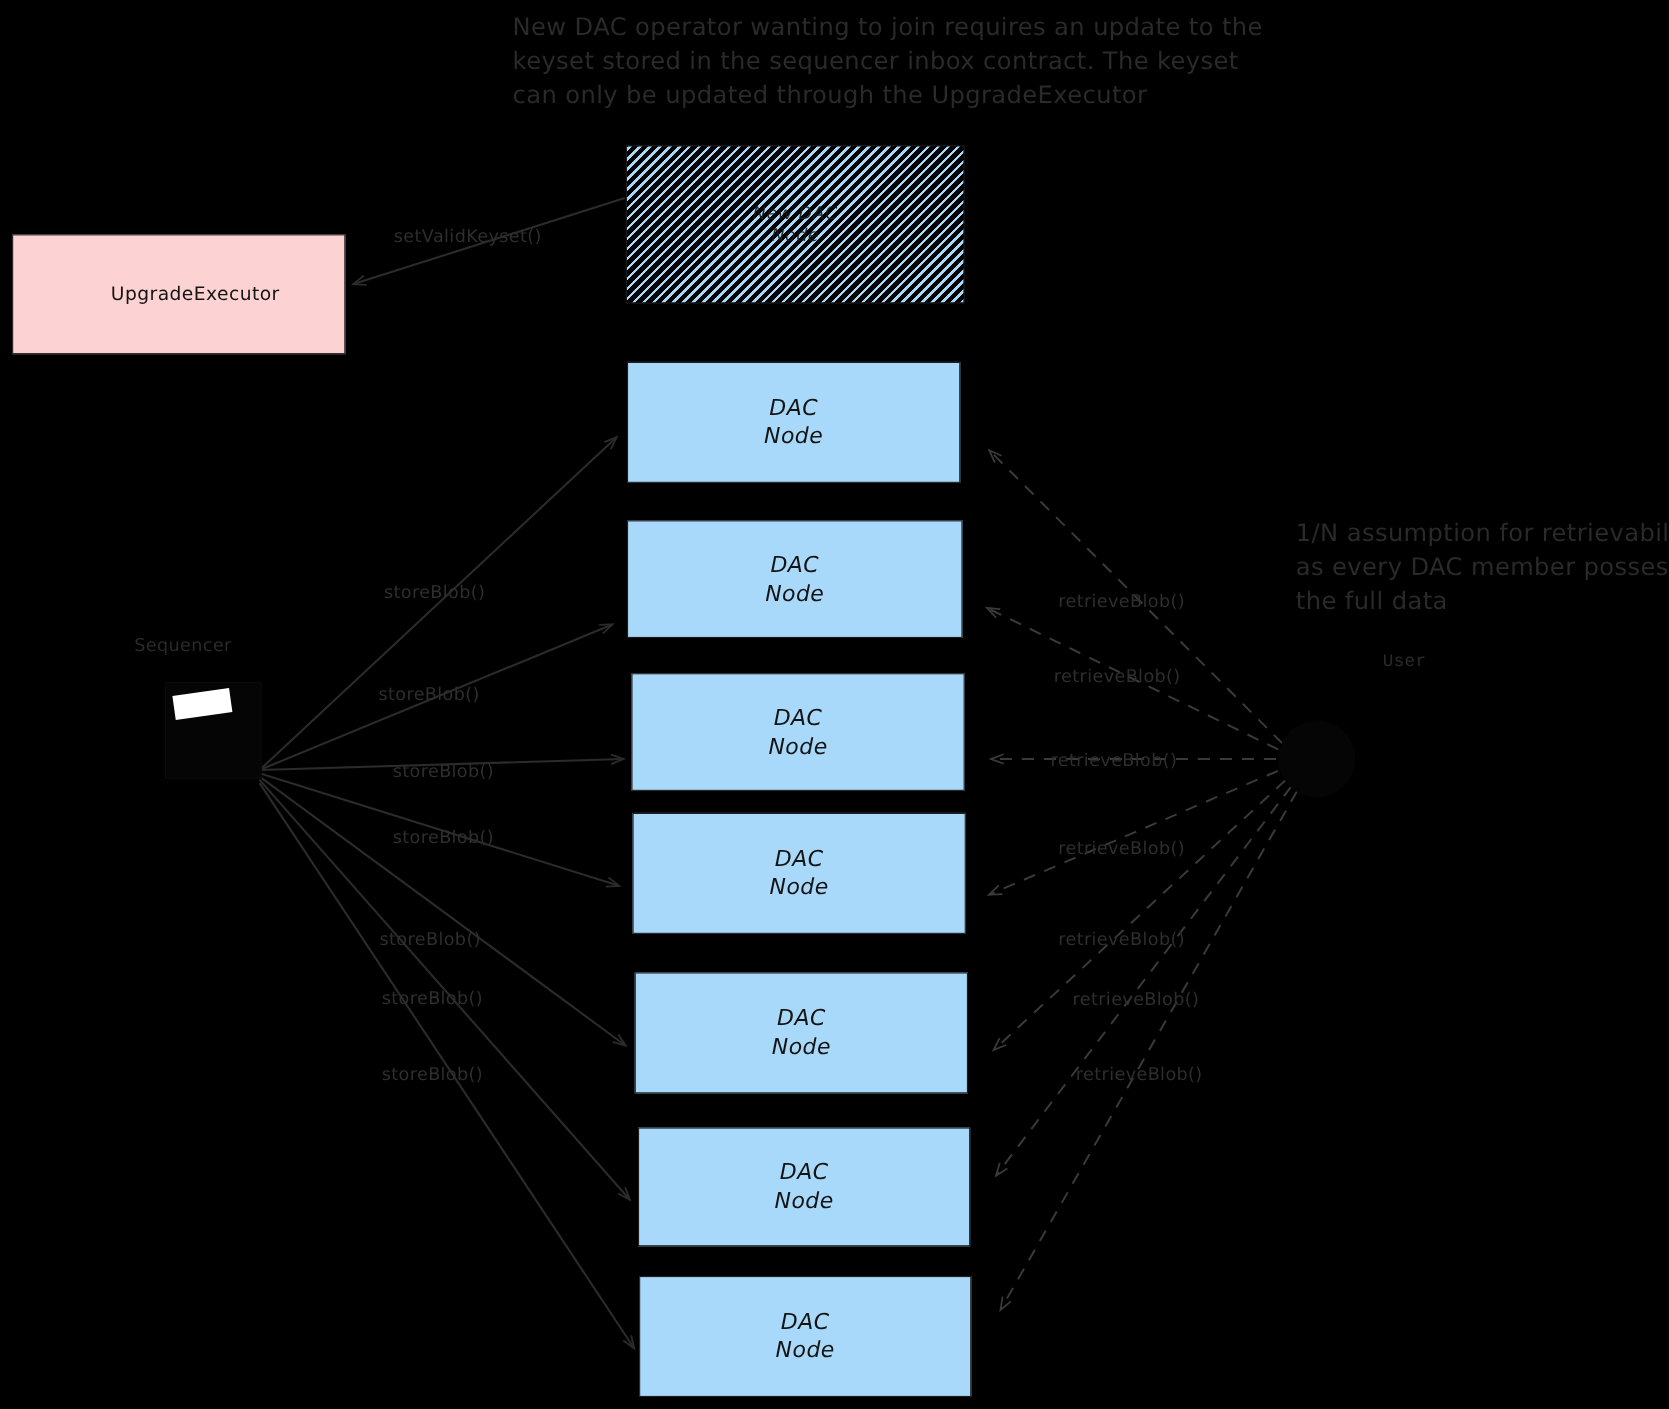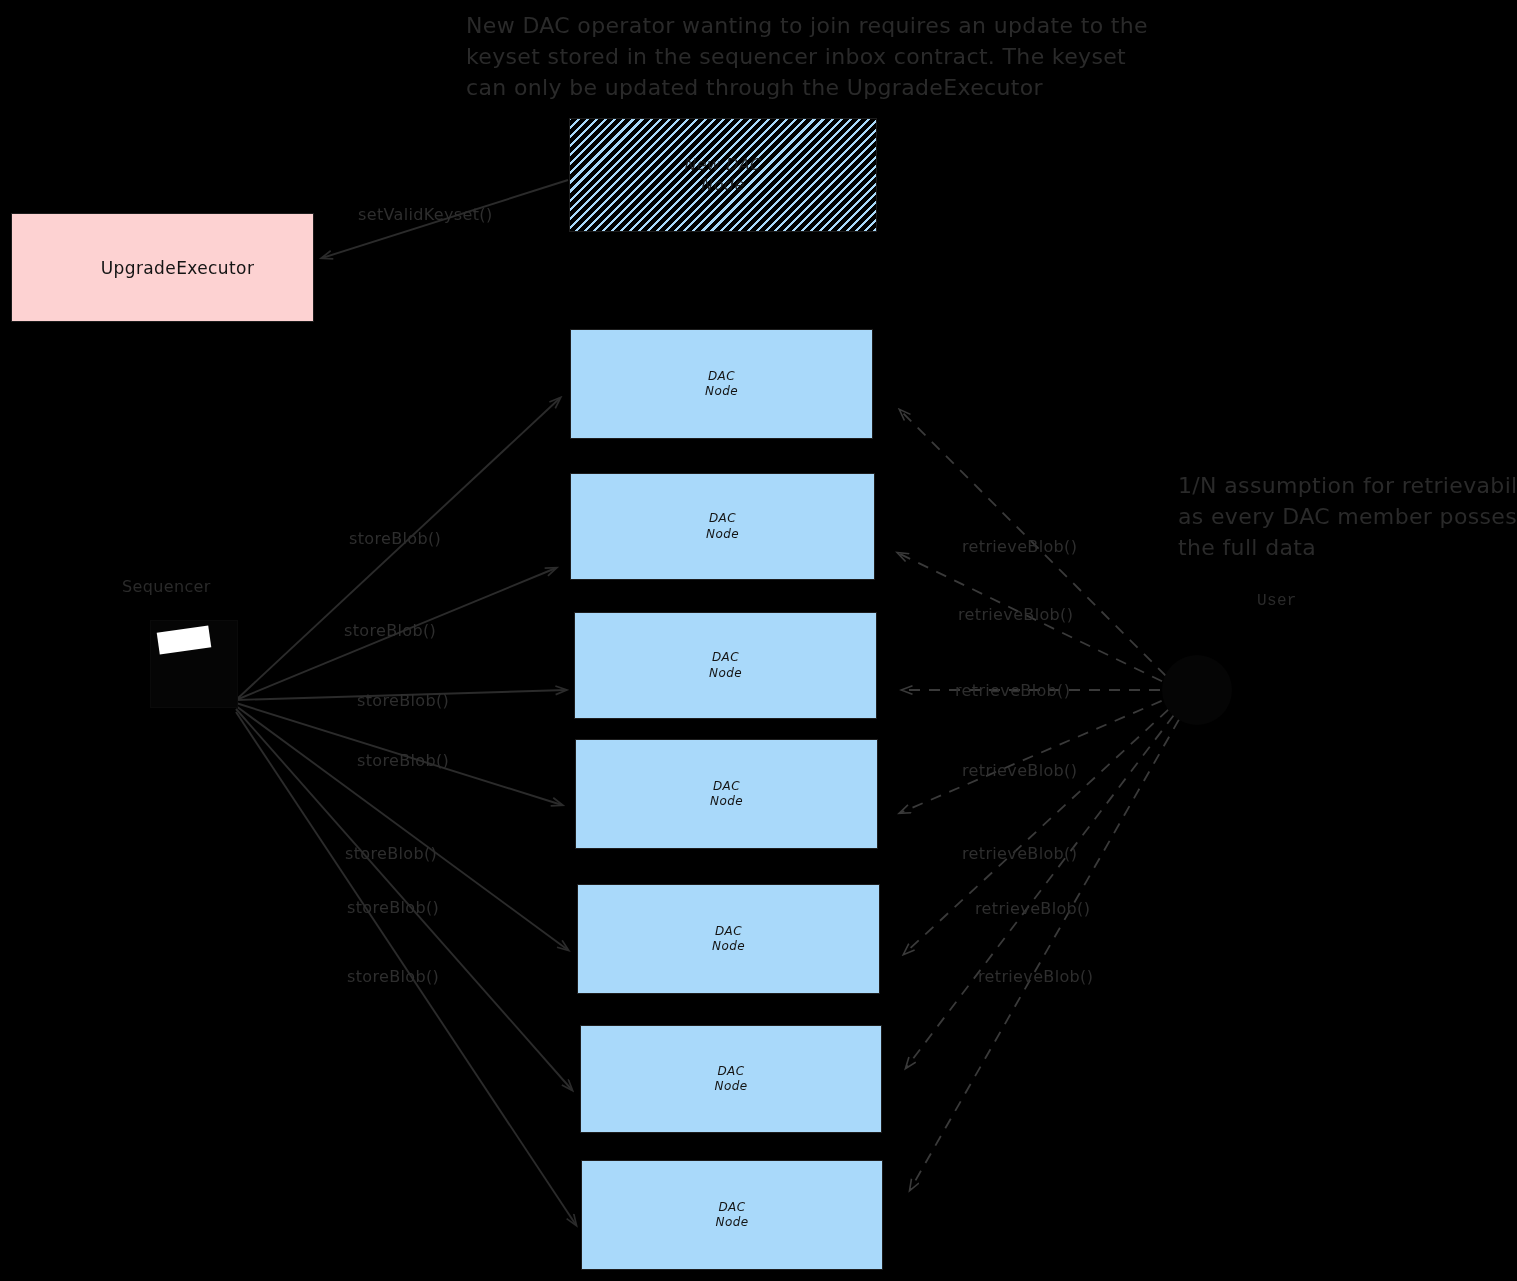"New DAC" div.hatch-box { height: 114px -> 144px; top: 118px -> 132px }
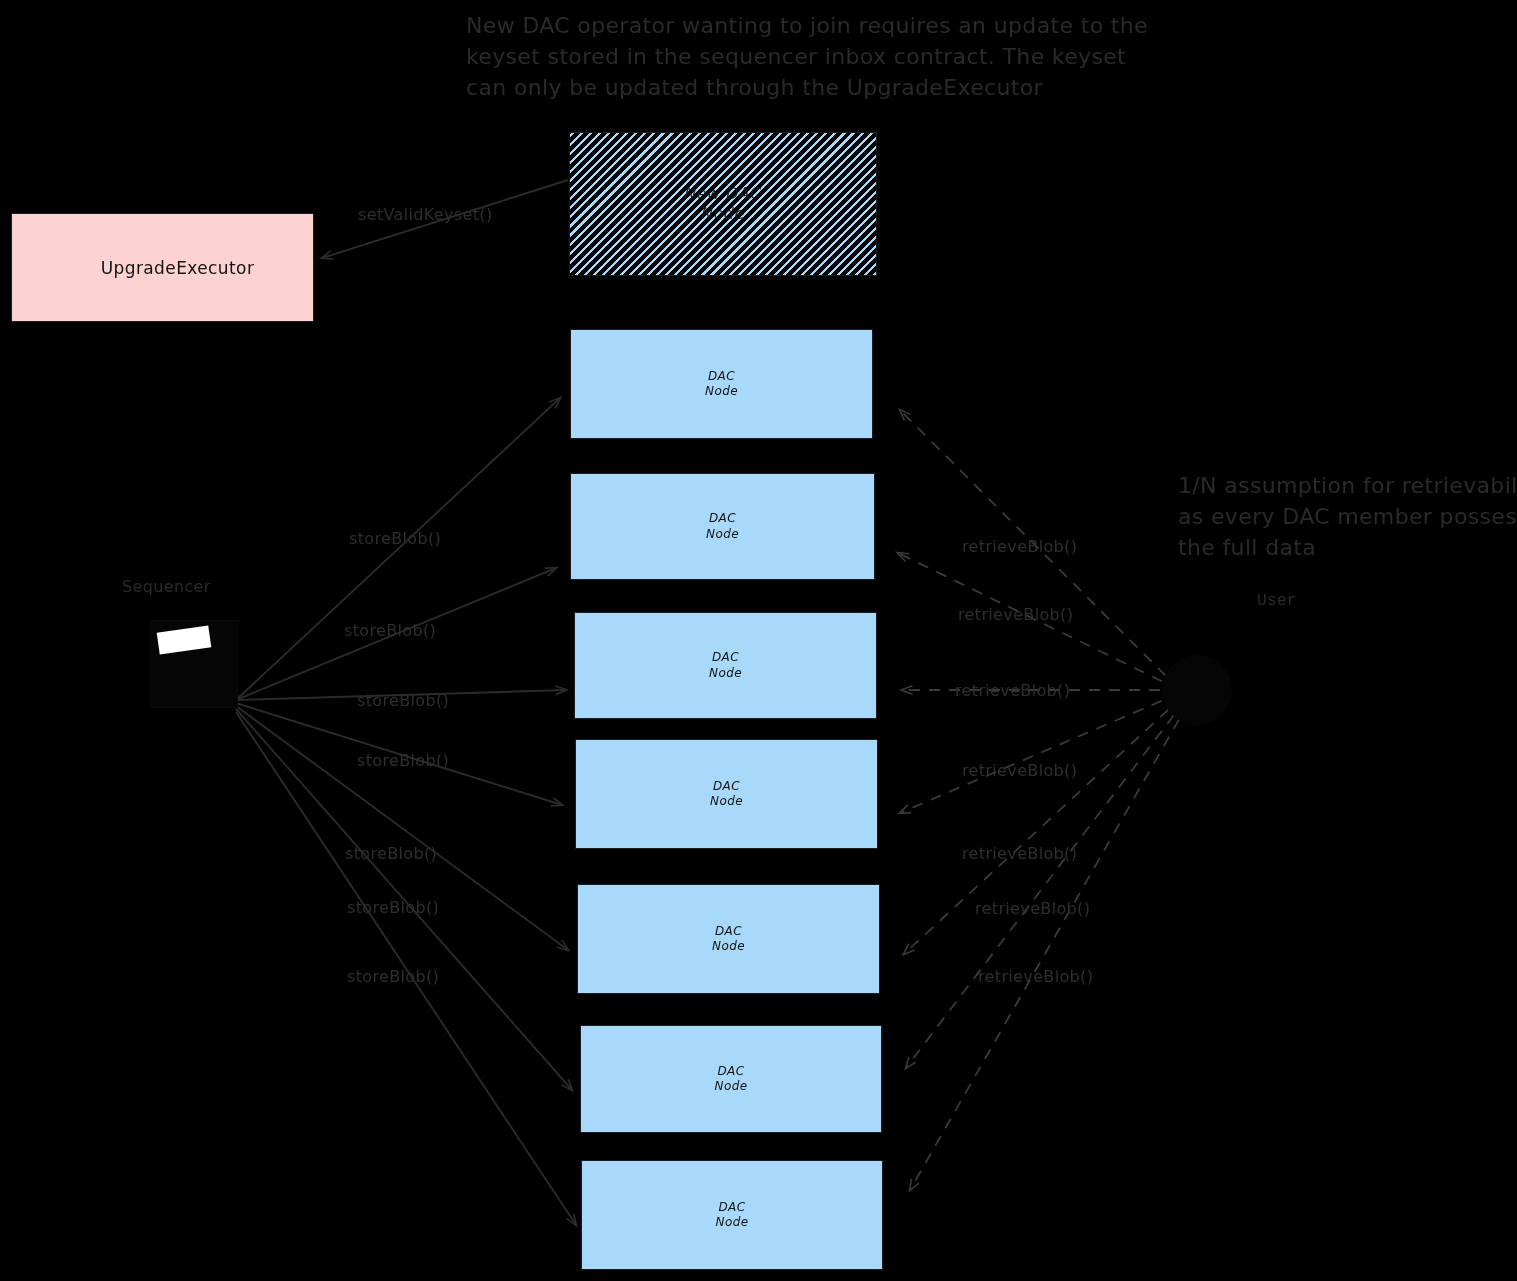"DAC" .node-box .ln { font-size: 12px -> 20px }
